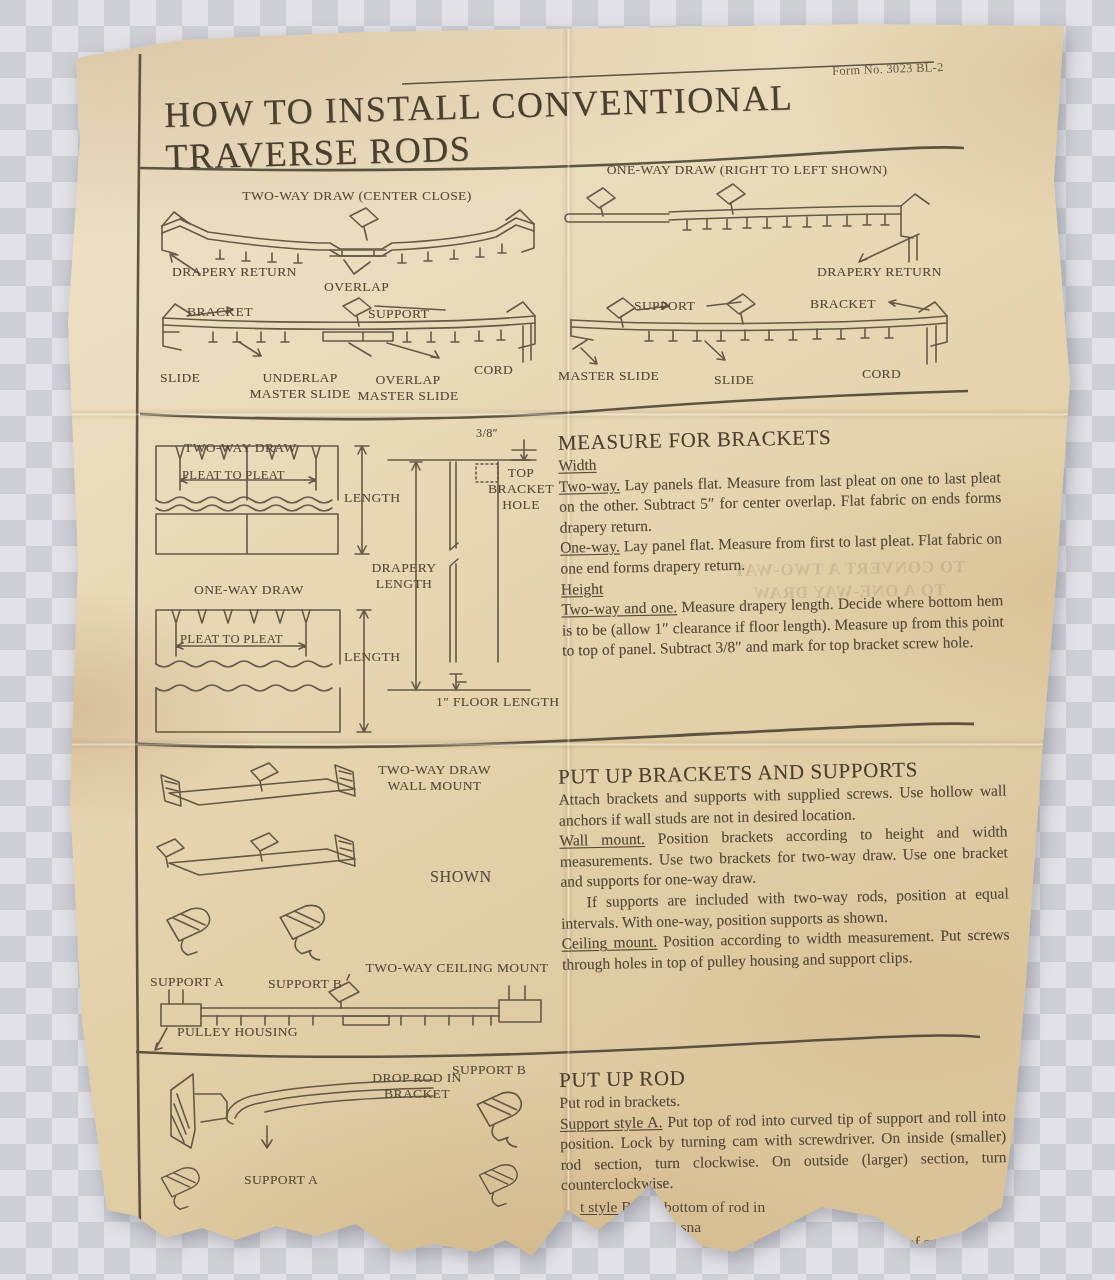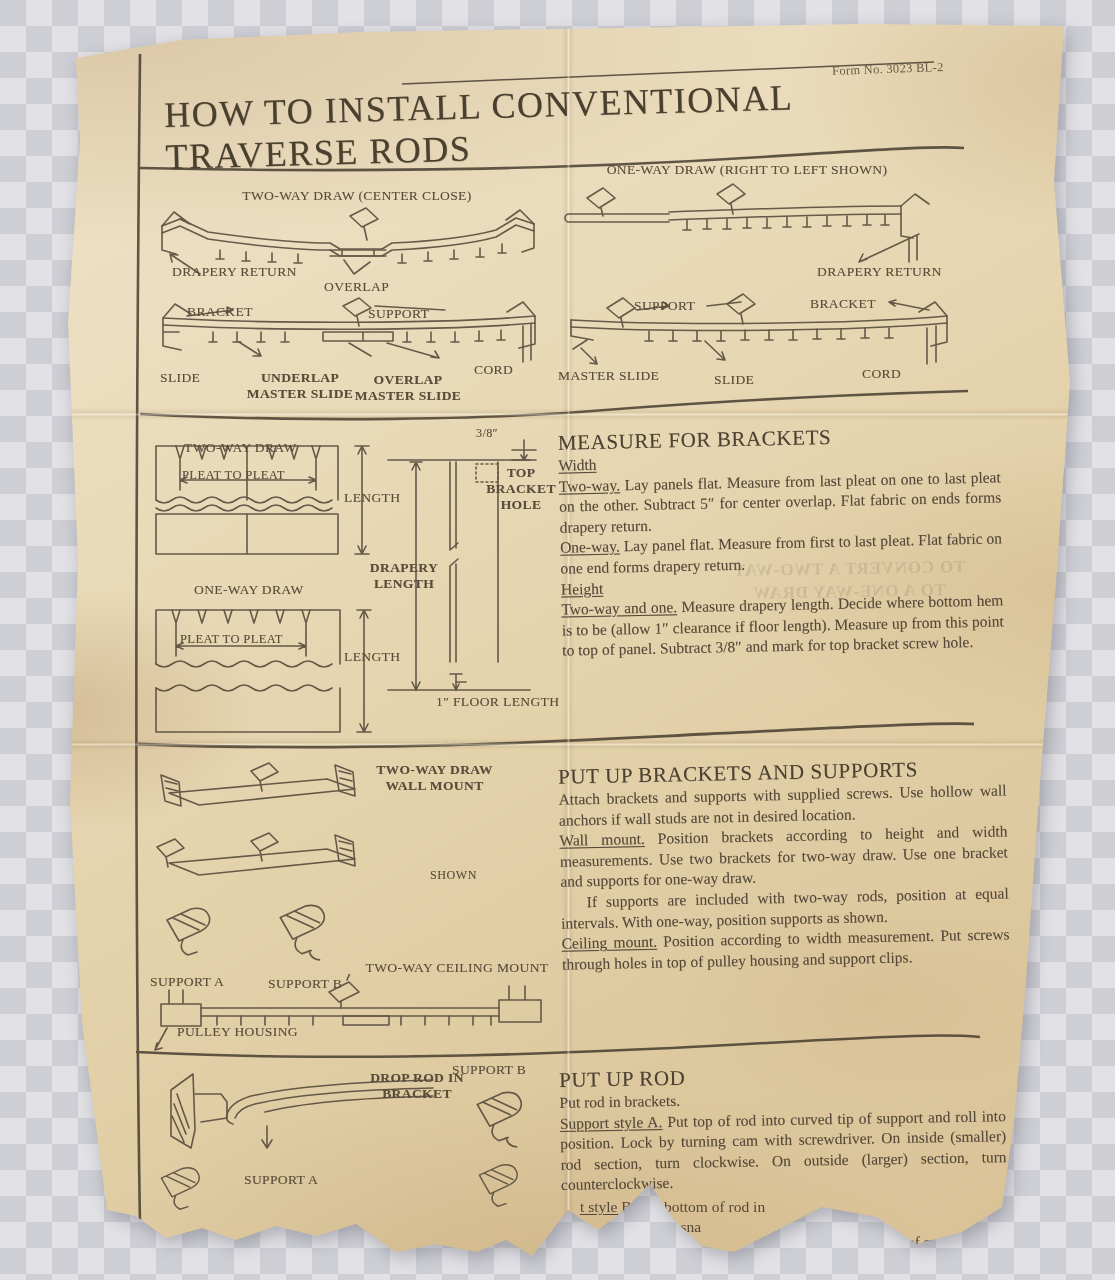"UNDERLAP MASTER SLIDE" .lbl.wrap { font-weight: bold -> none }
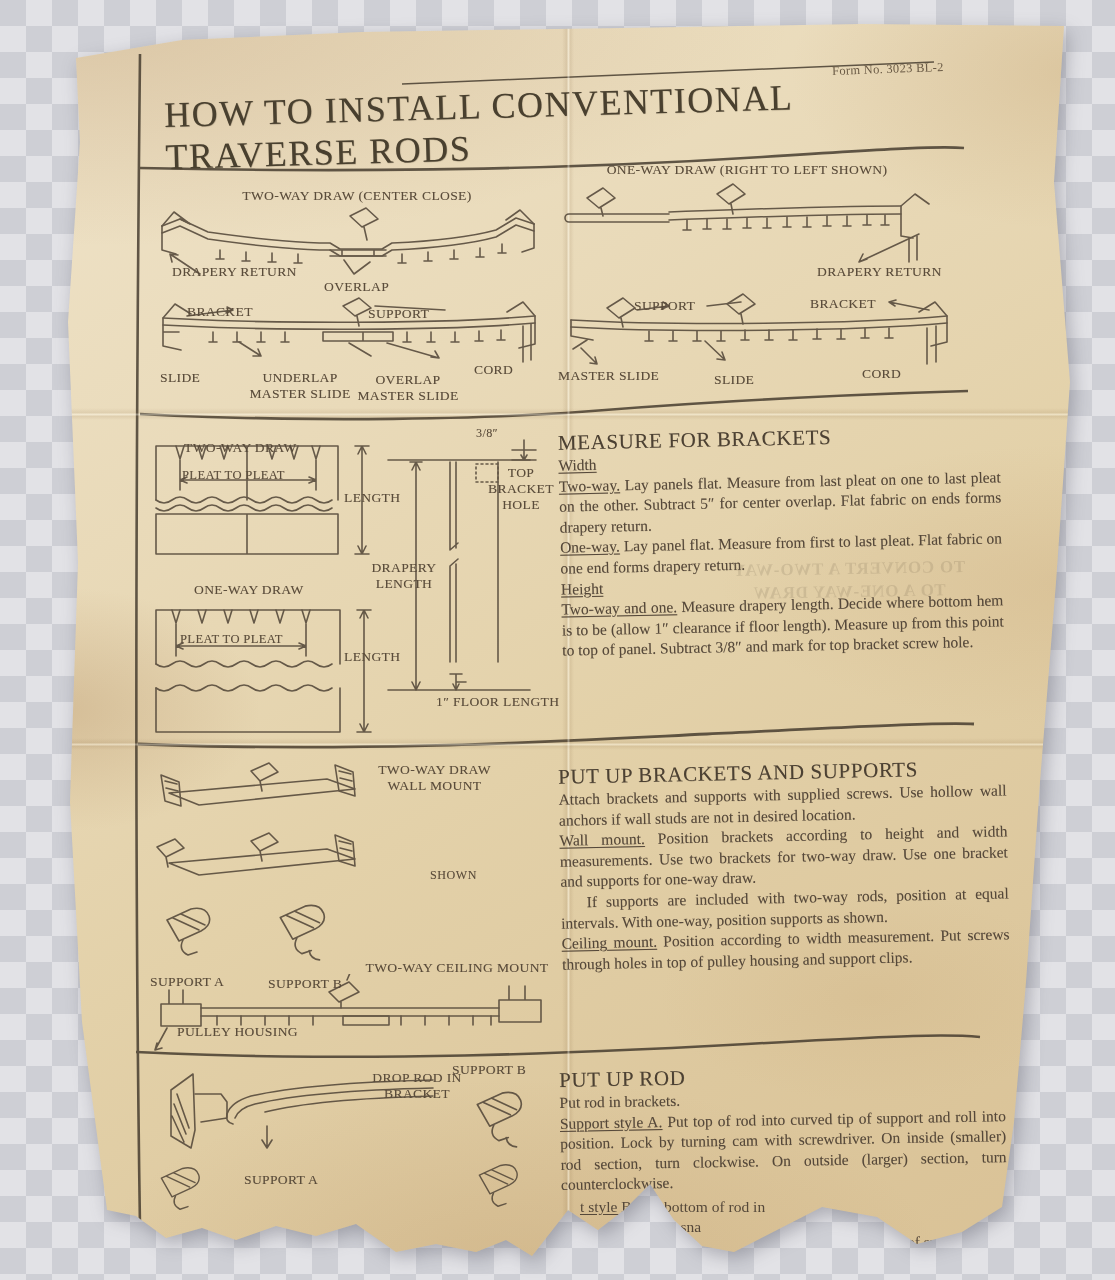"SHOWN" .lbl.small { font-size: 12px -> 16px }
